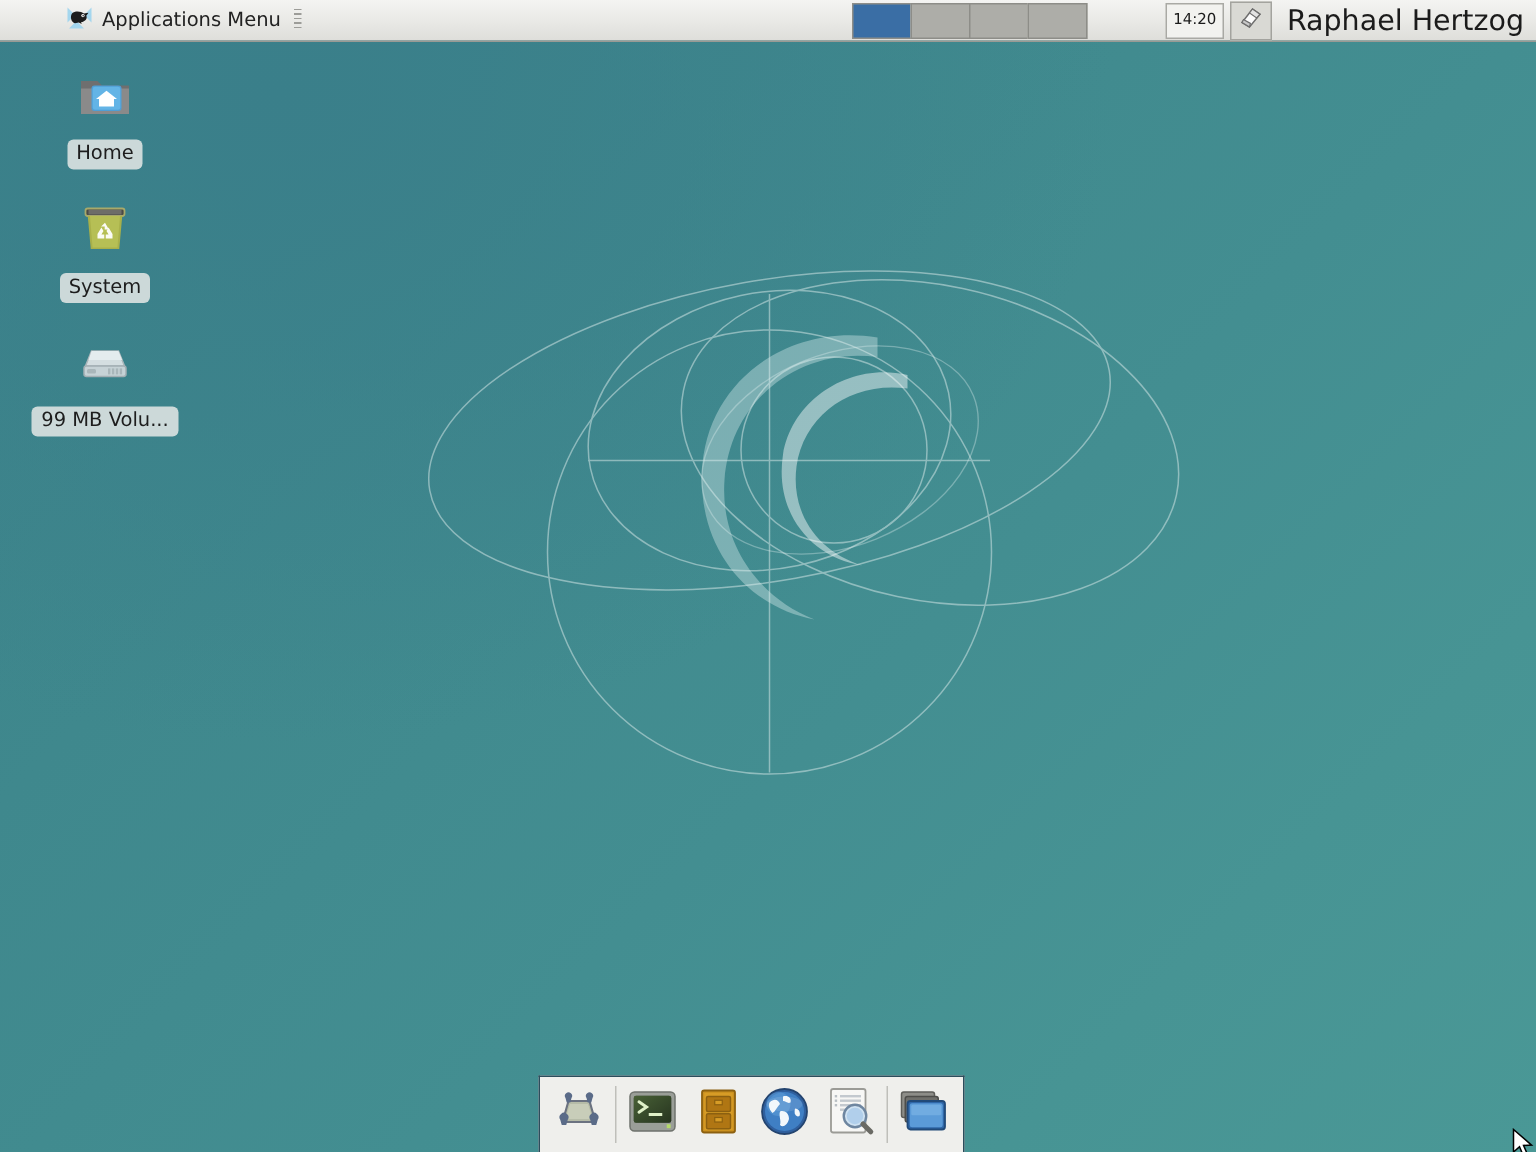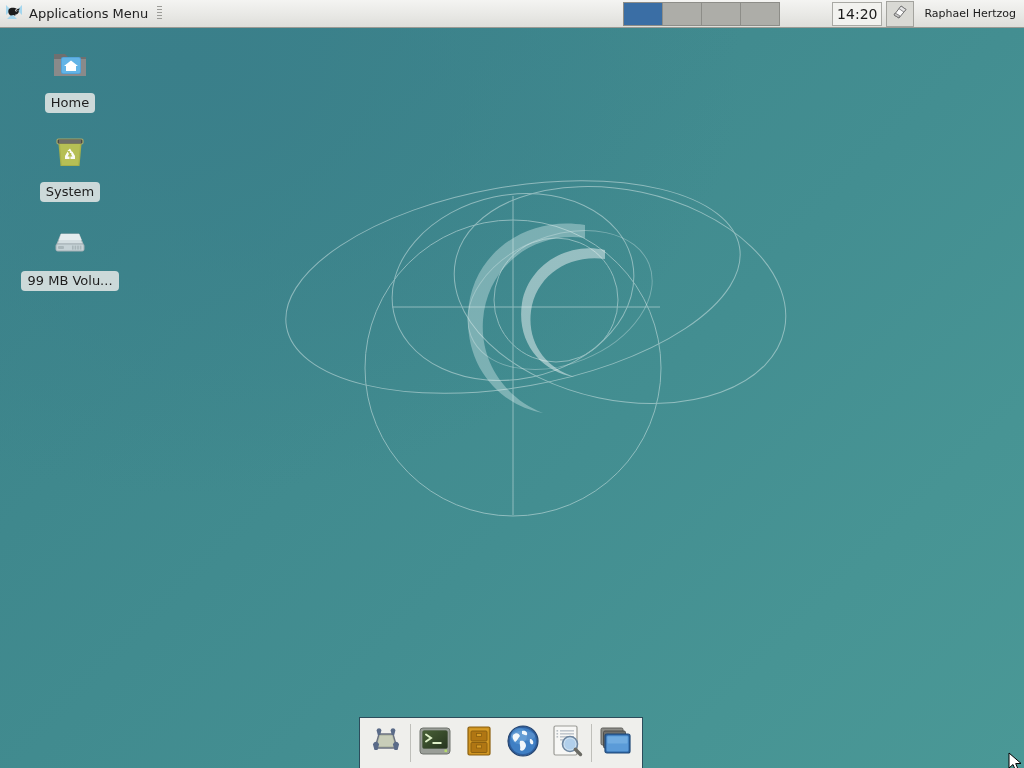"Applications Menu" #top-panel { padding-left: none -> 39px }
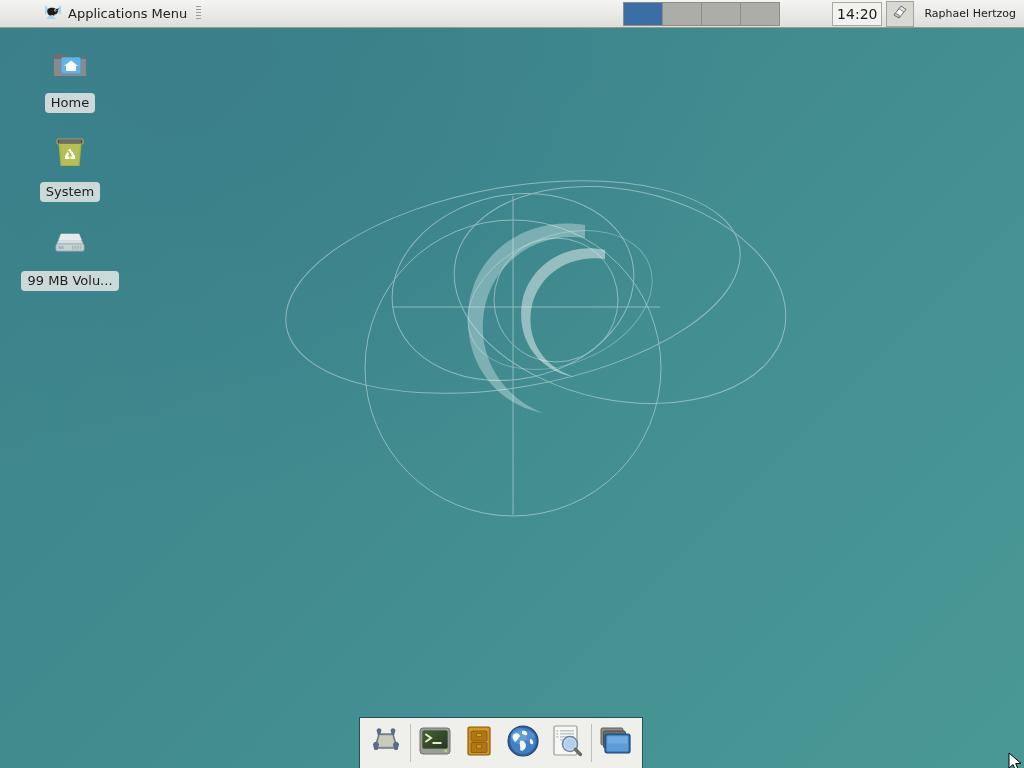"14:20" #clock { font-size: 14px -> 10px }
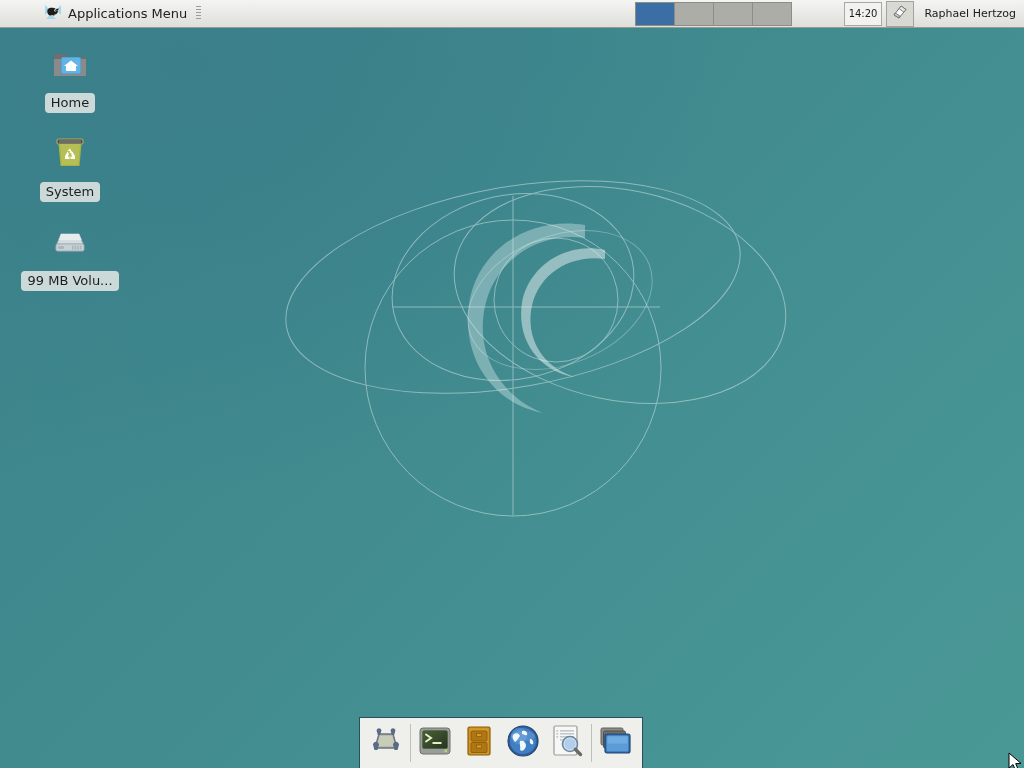"Raphael Hertzog" #username { font-size: 11px -> 19px }
